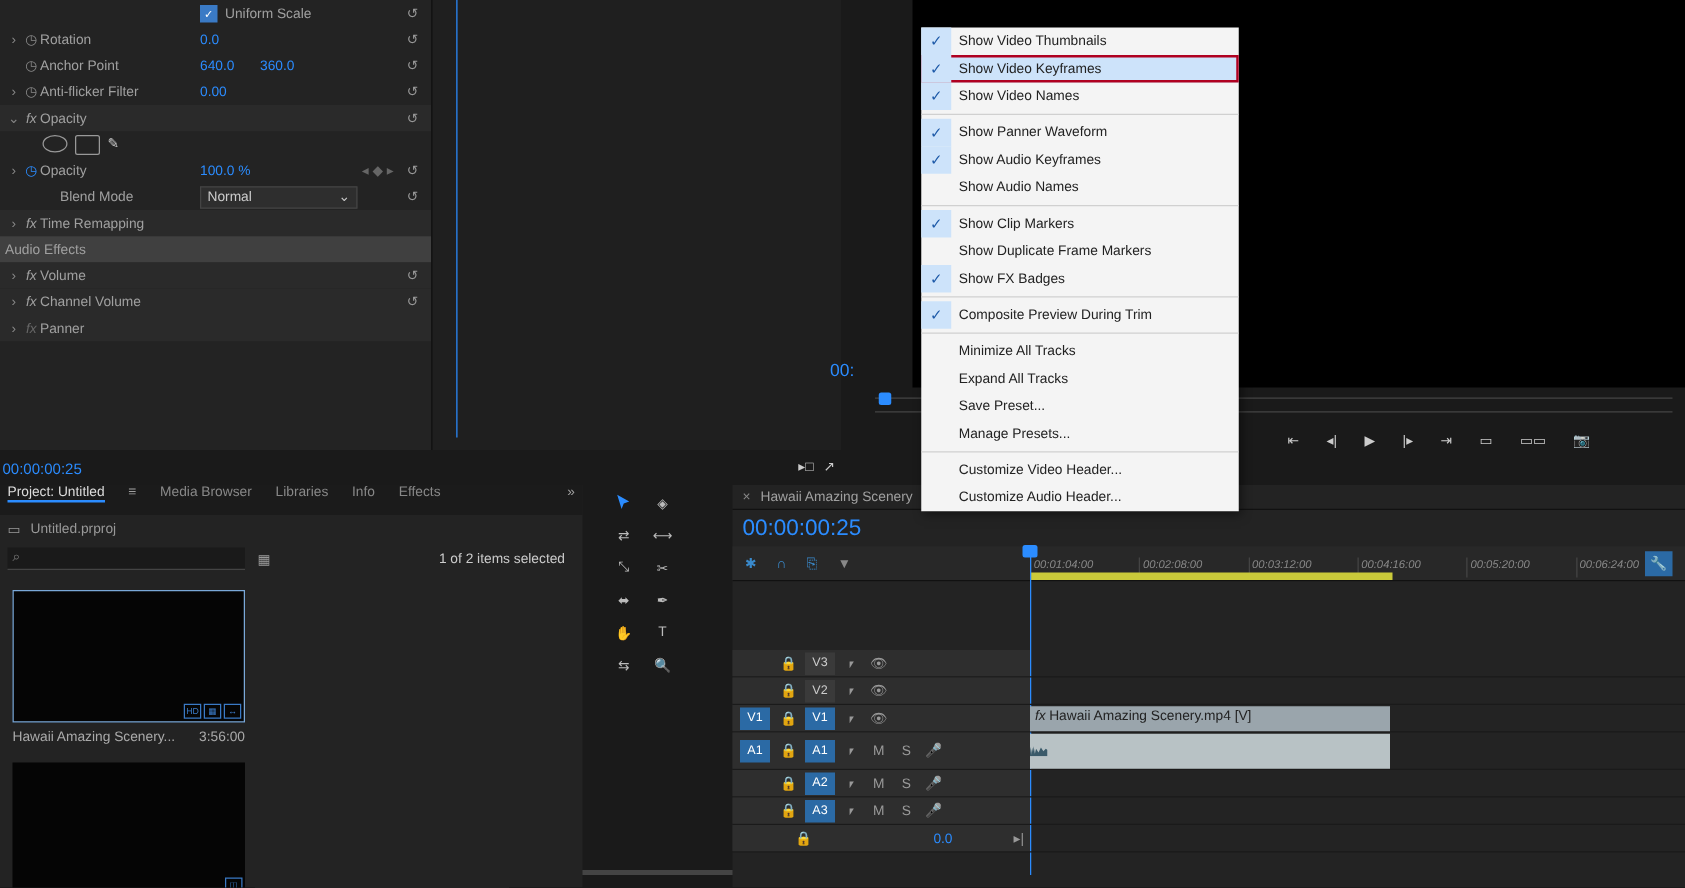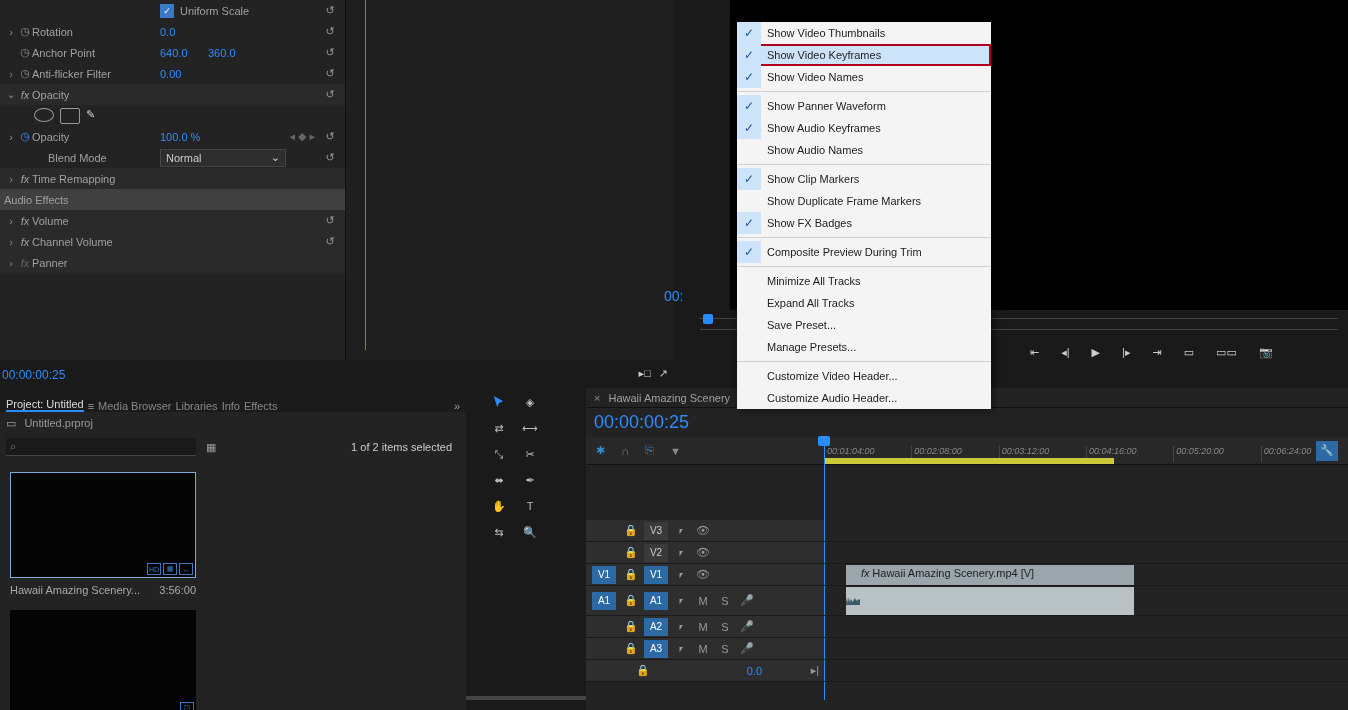"Project: Untitled" .panel-tabs { align-items: flex-end -> flex-start; gap: 4px -> 19px }
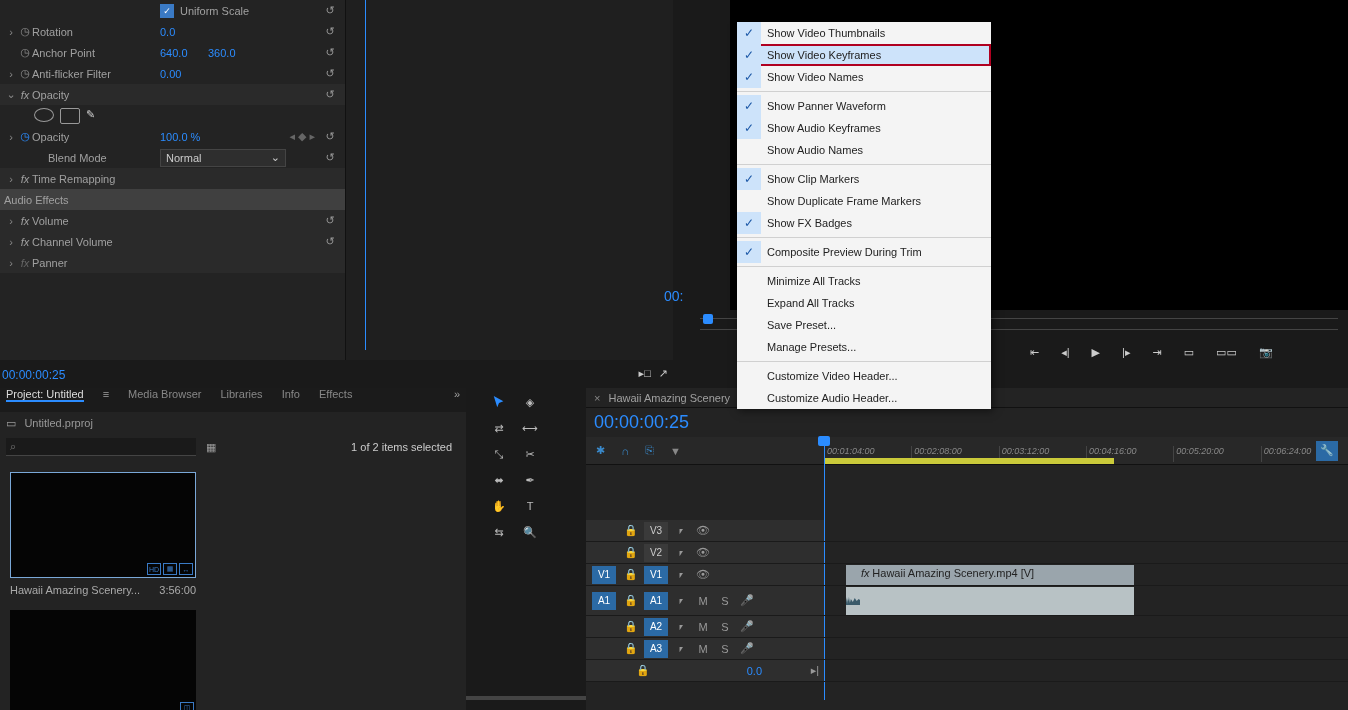"fx Hawaii Amazing Scenery.mp4 [V]" .clip { margin-left: 22px -> none; padding: 2px 15px -> 2px 4px }
